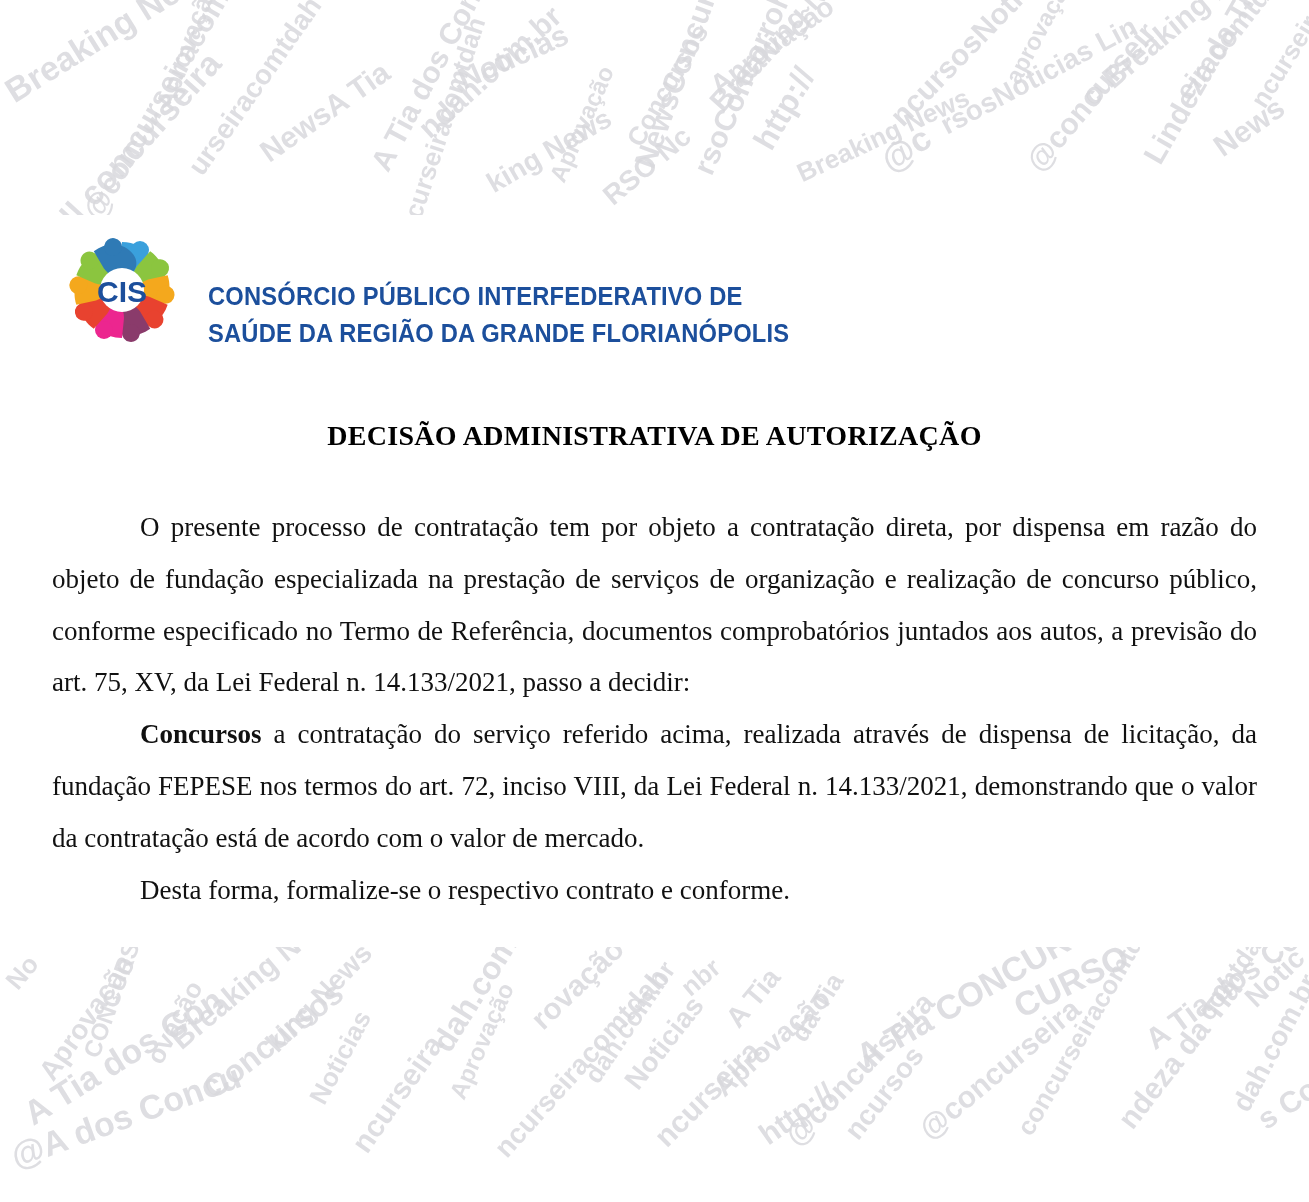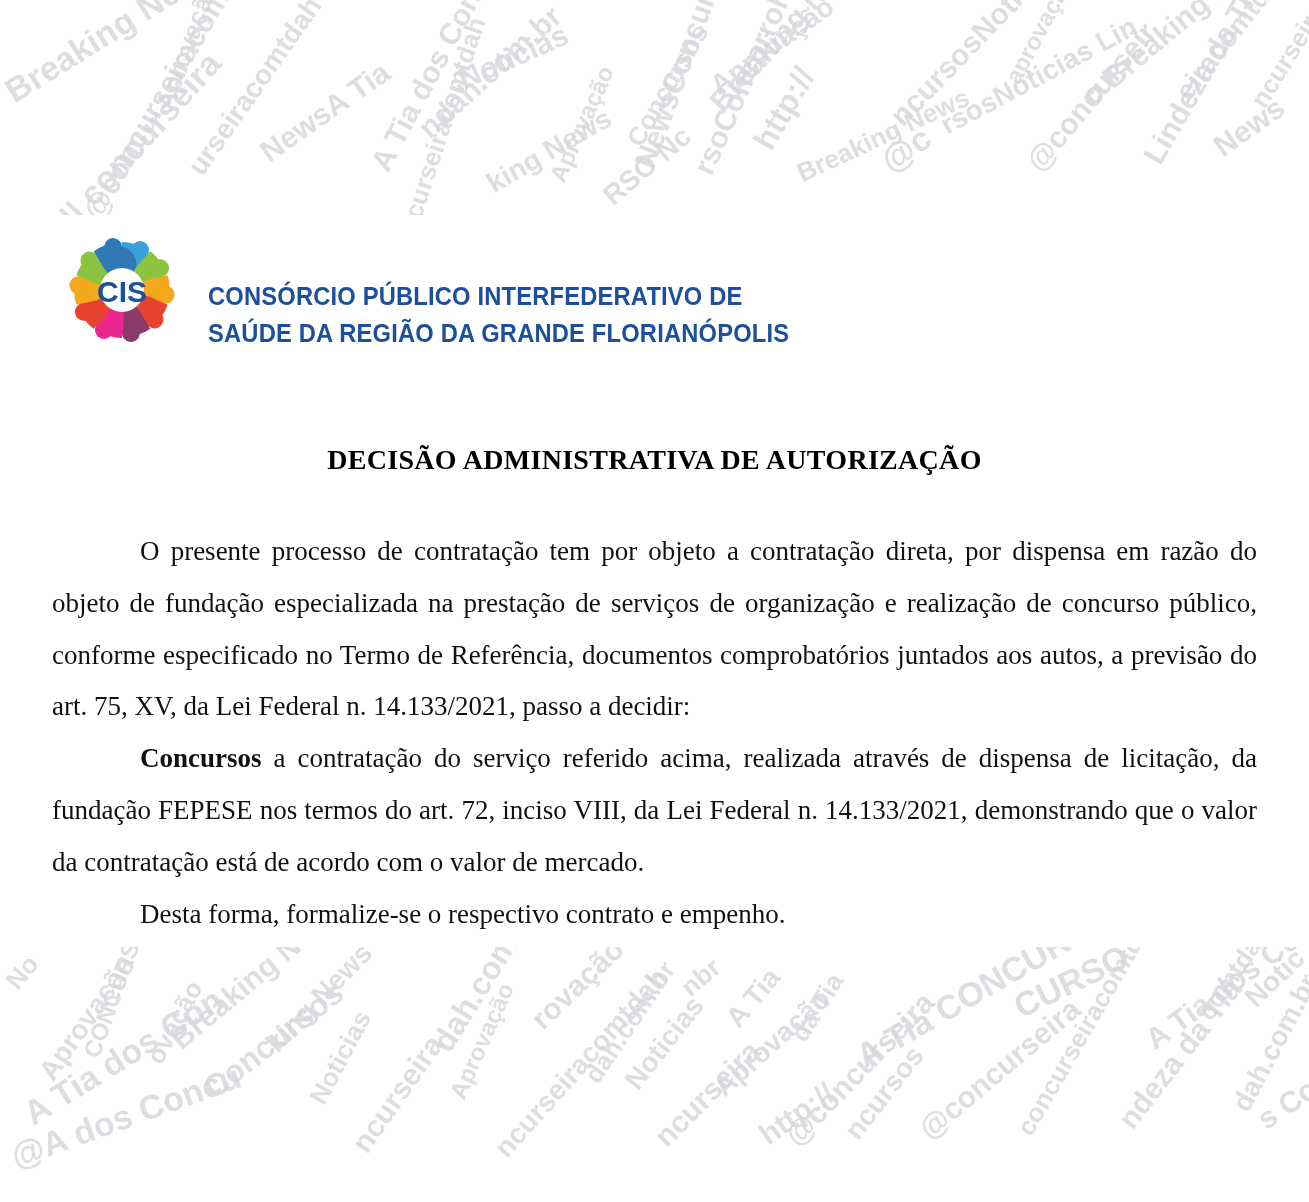"DECISÃO ADMINISTRATIVA DE AUTORIZAÇÃO" .doc-title { margin-top: 92px -> 68px }
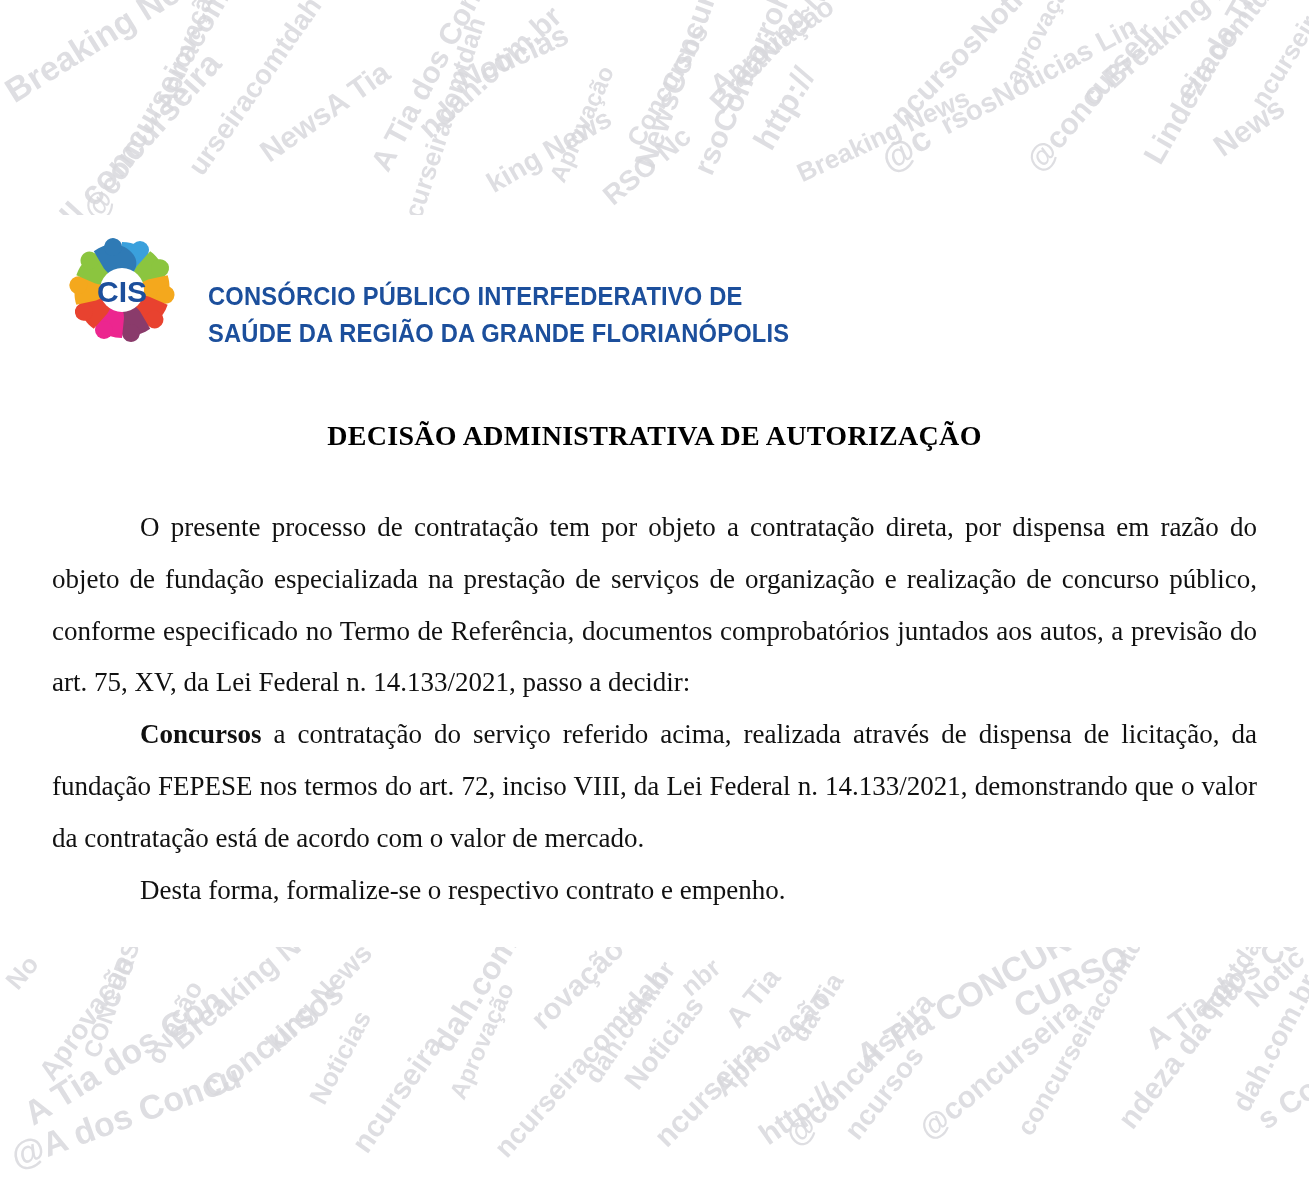"Desta forma, formalize-se o respectivo" p.last-line { text: empenho -> conforme }
